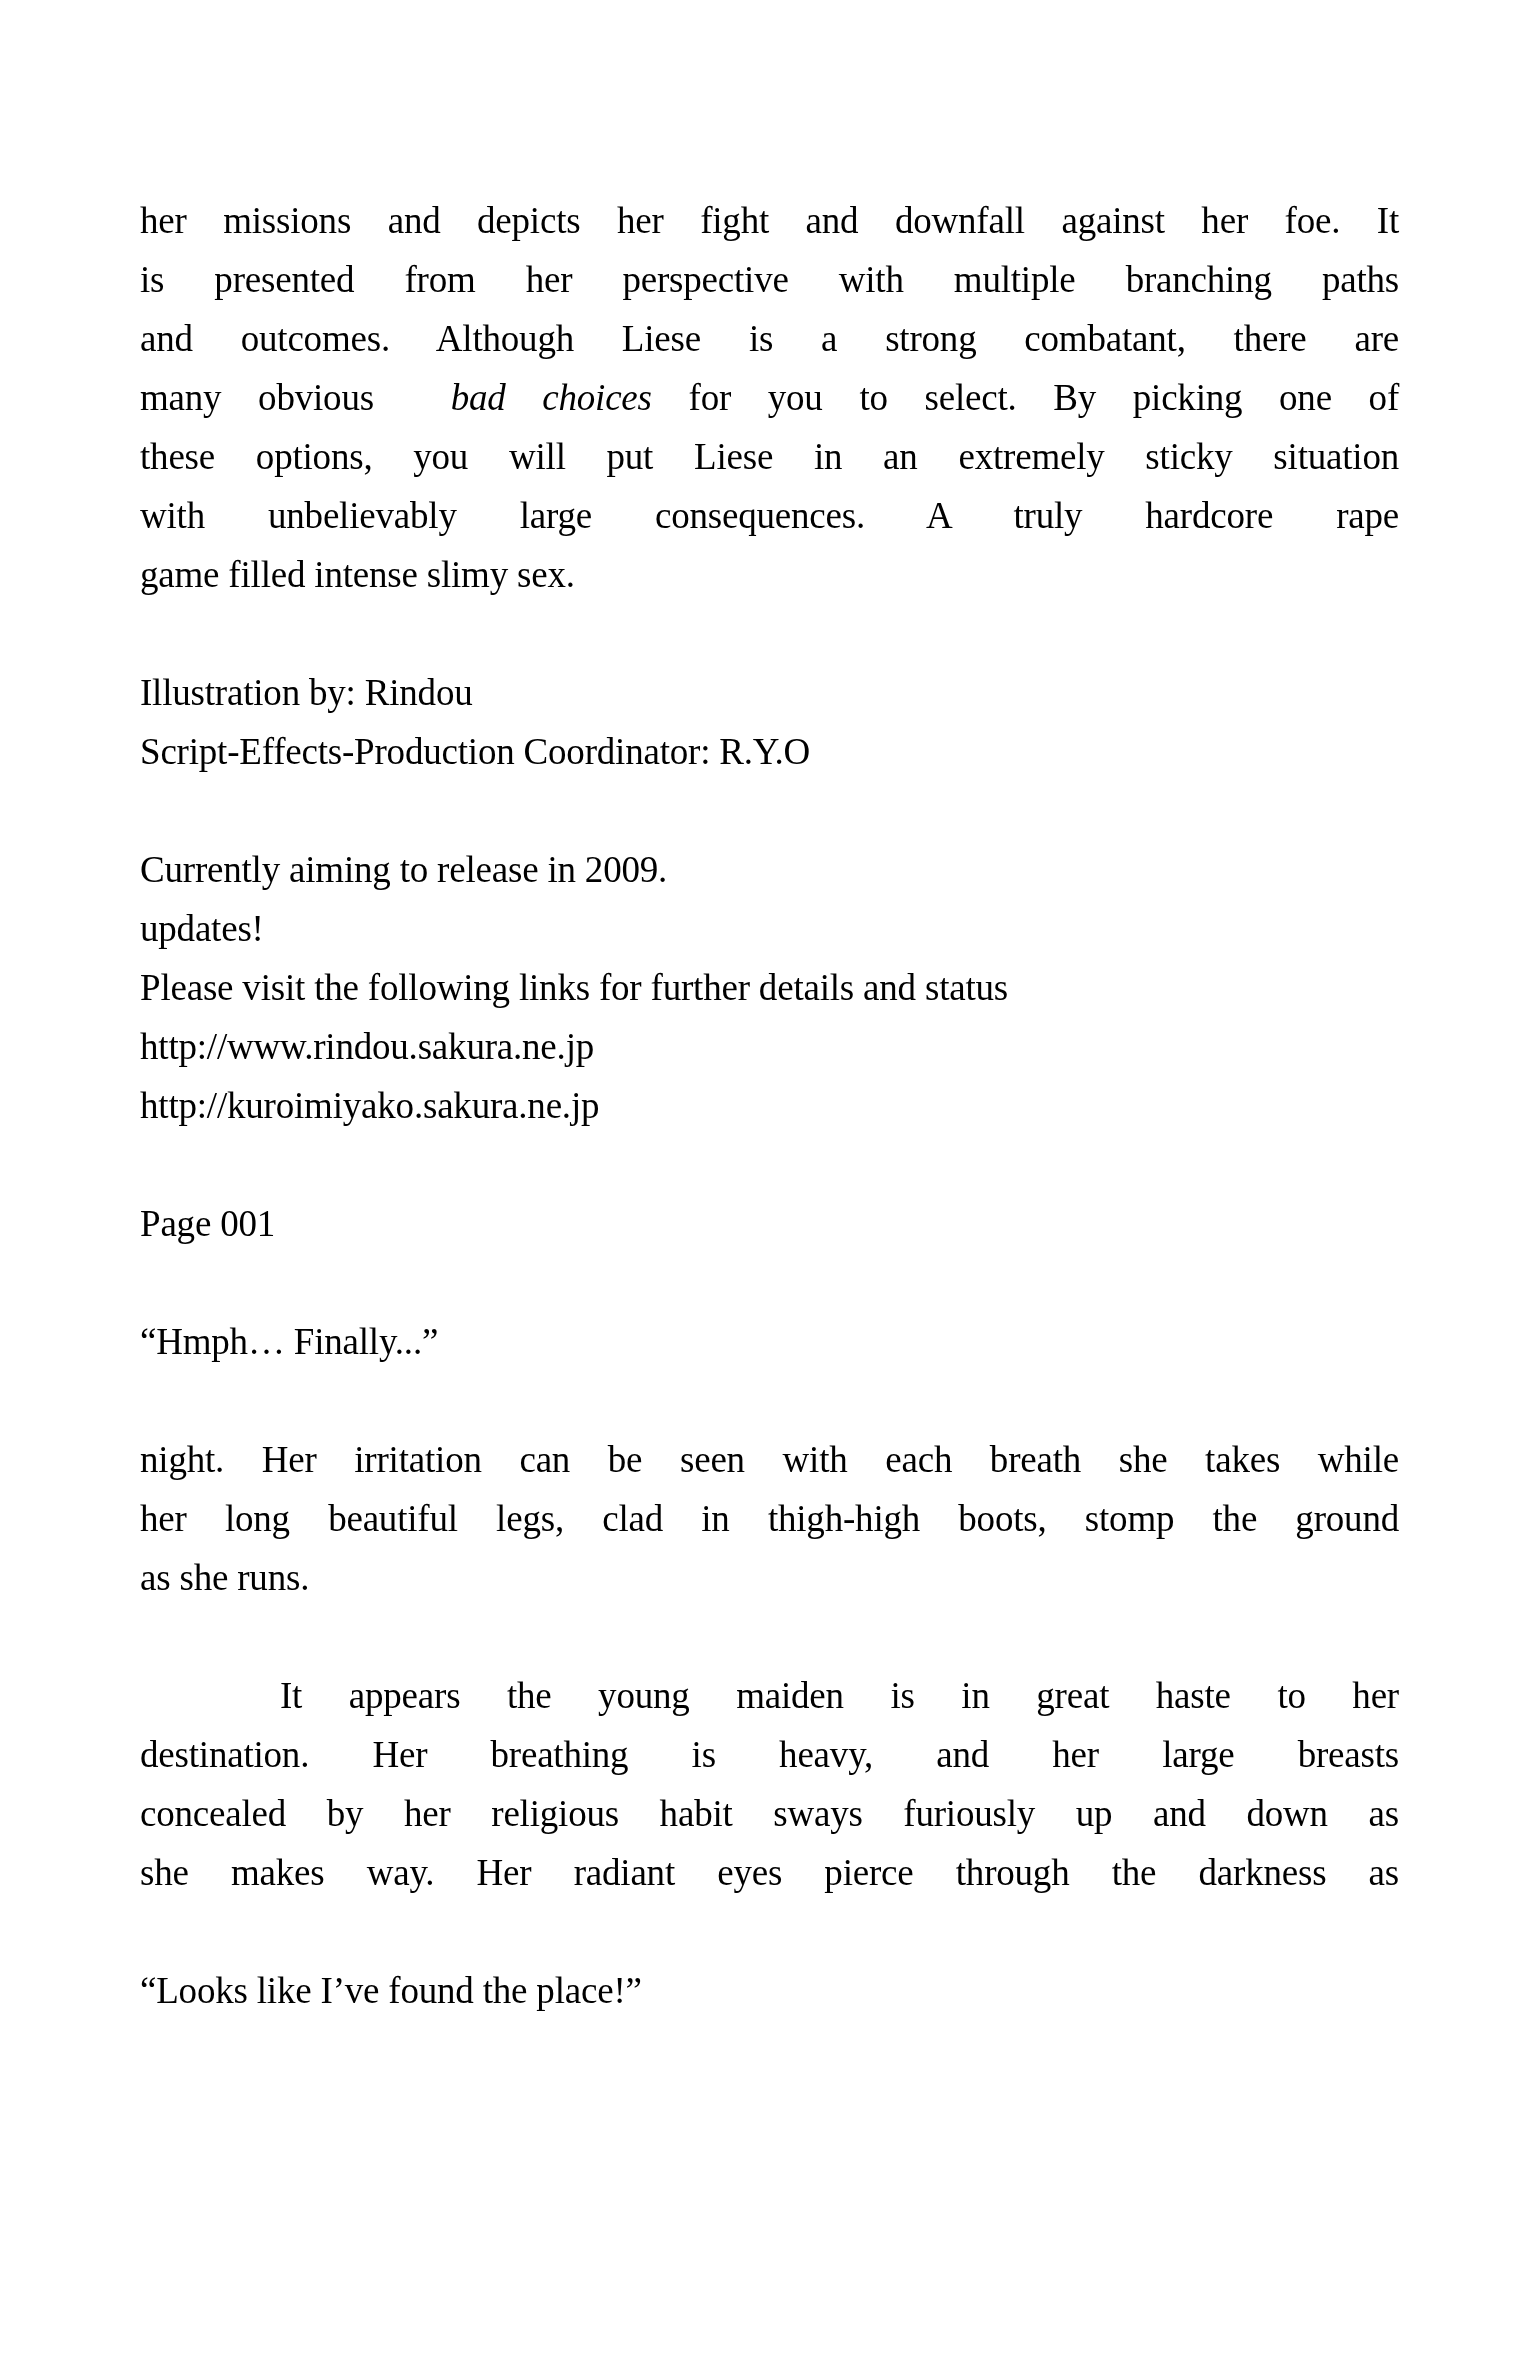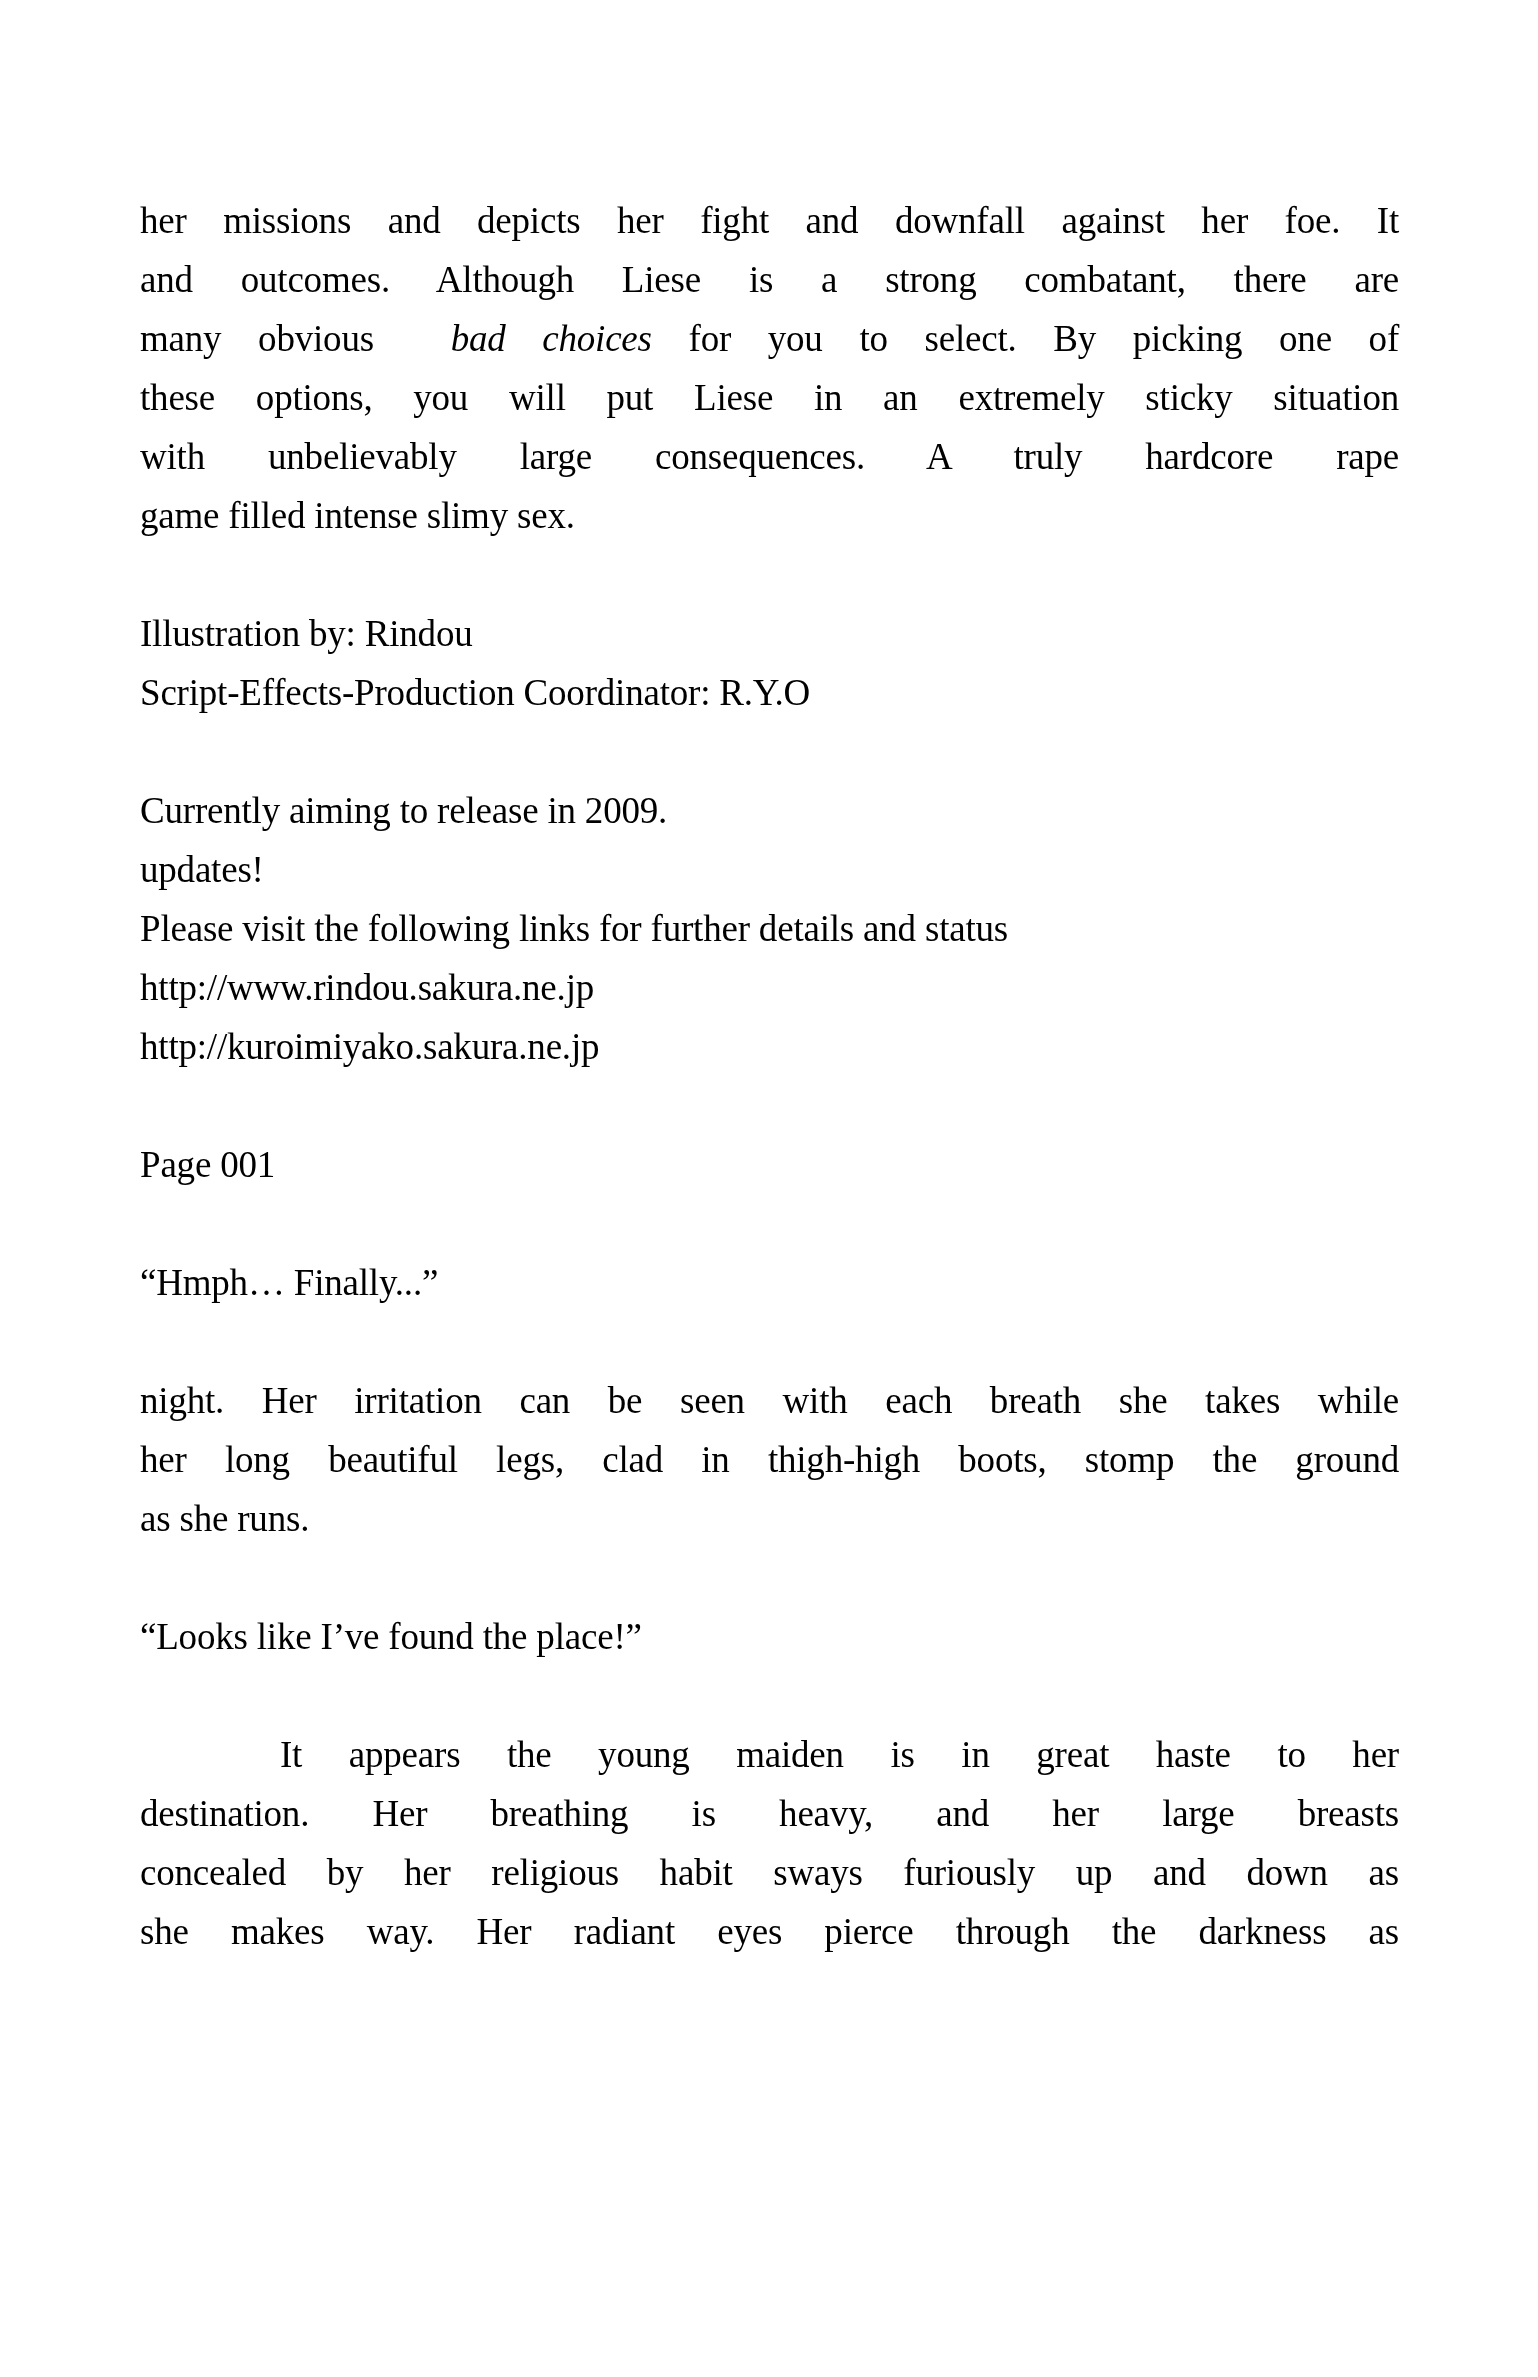"is presented from her perspective" div.line { html: none -> <div><span>is presented from her perspective with multiple branching paths</span></div> }
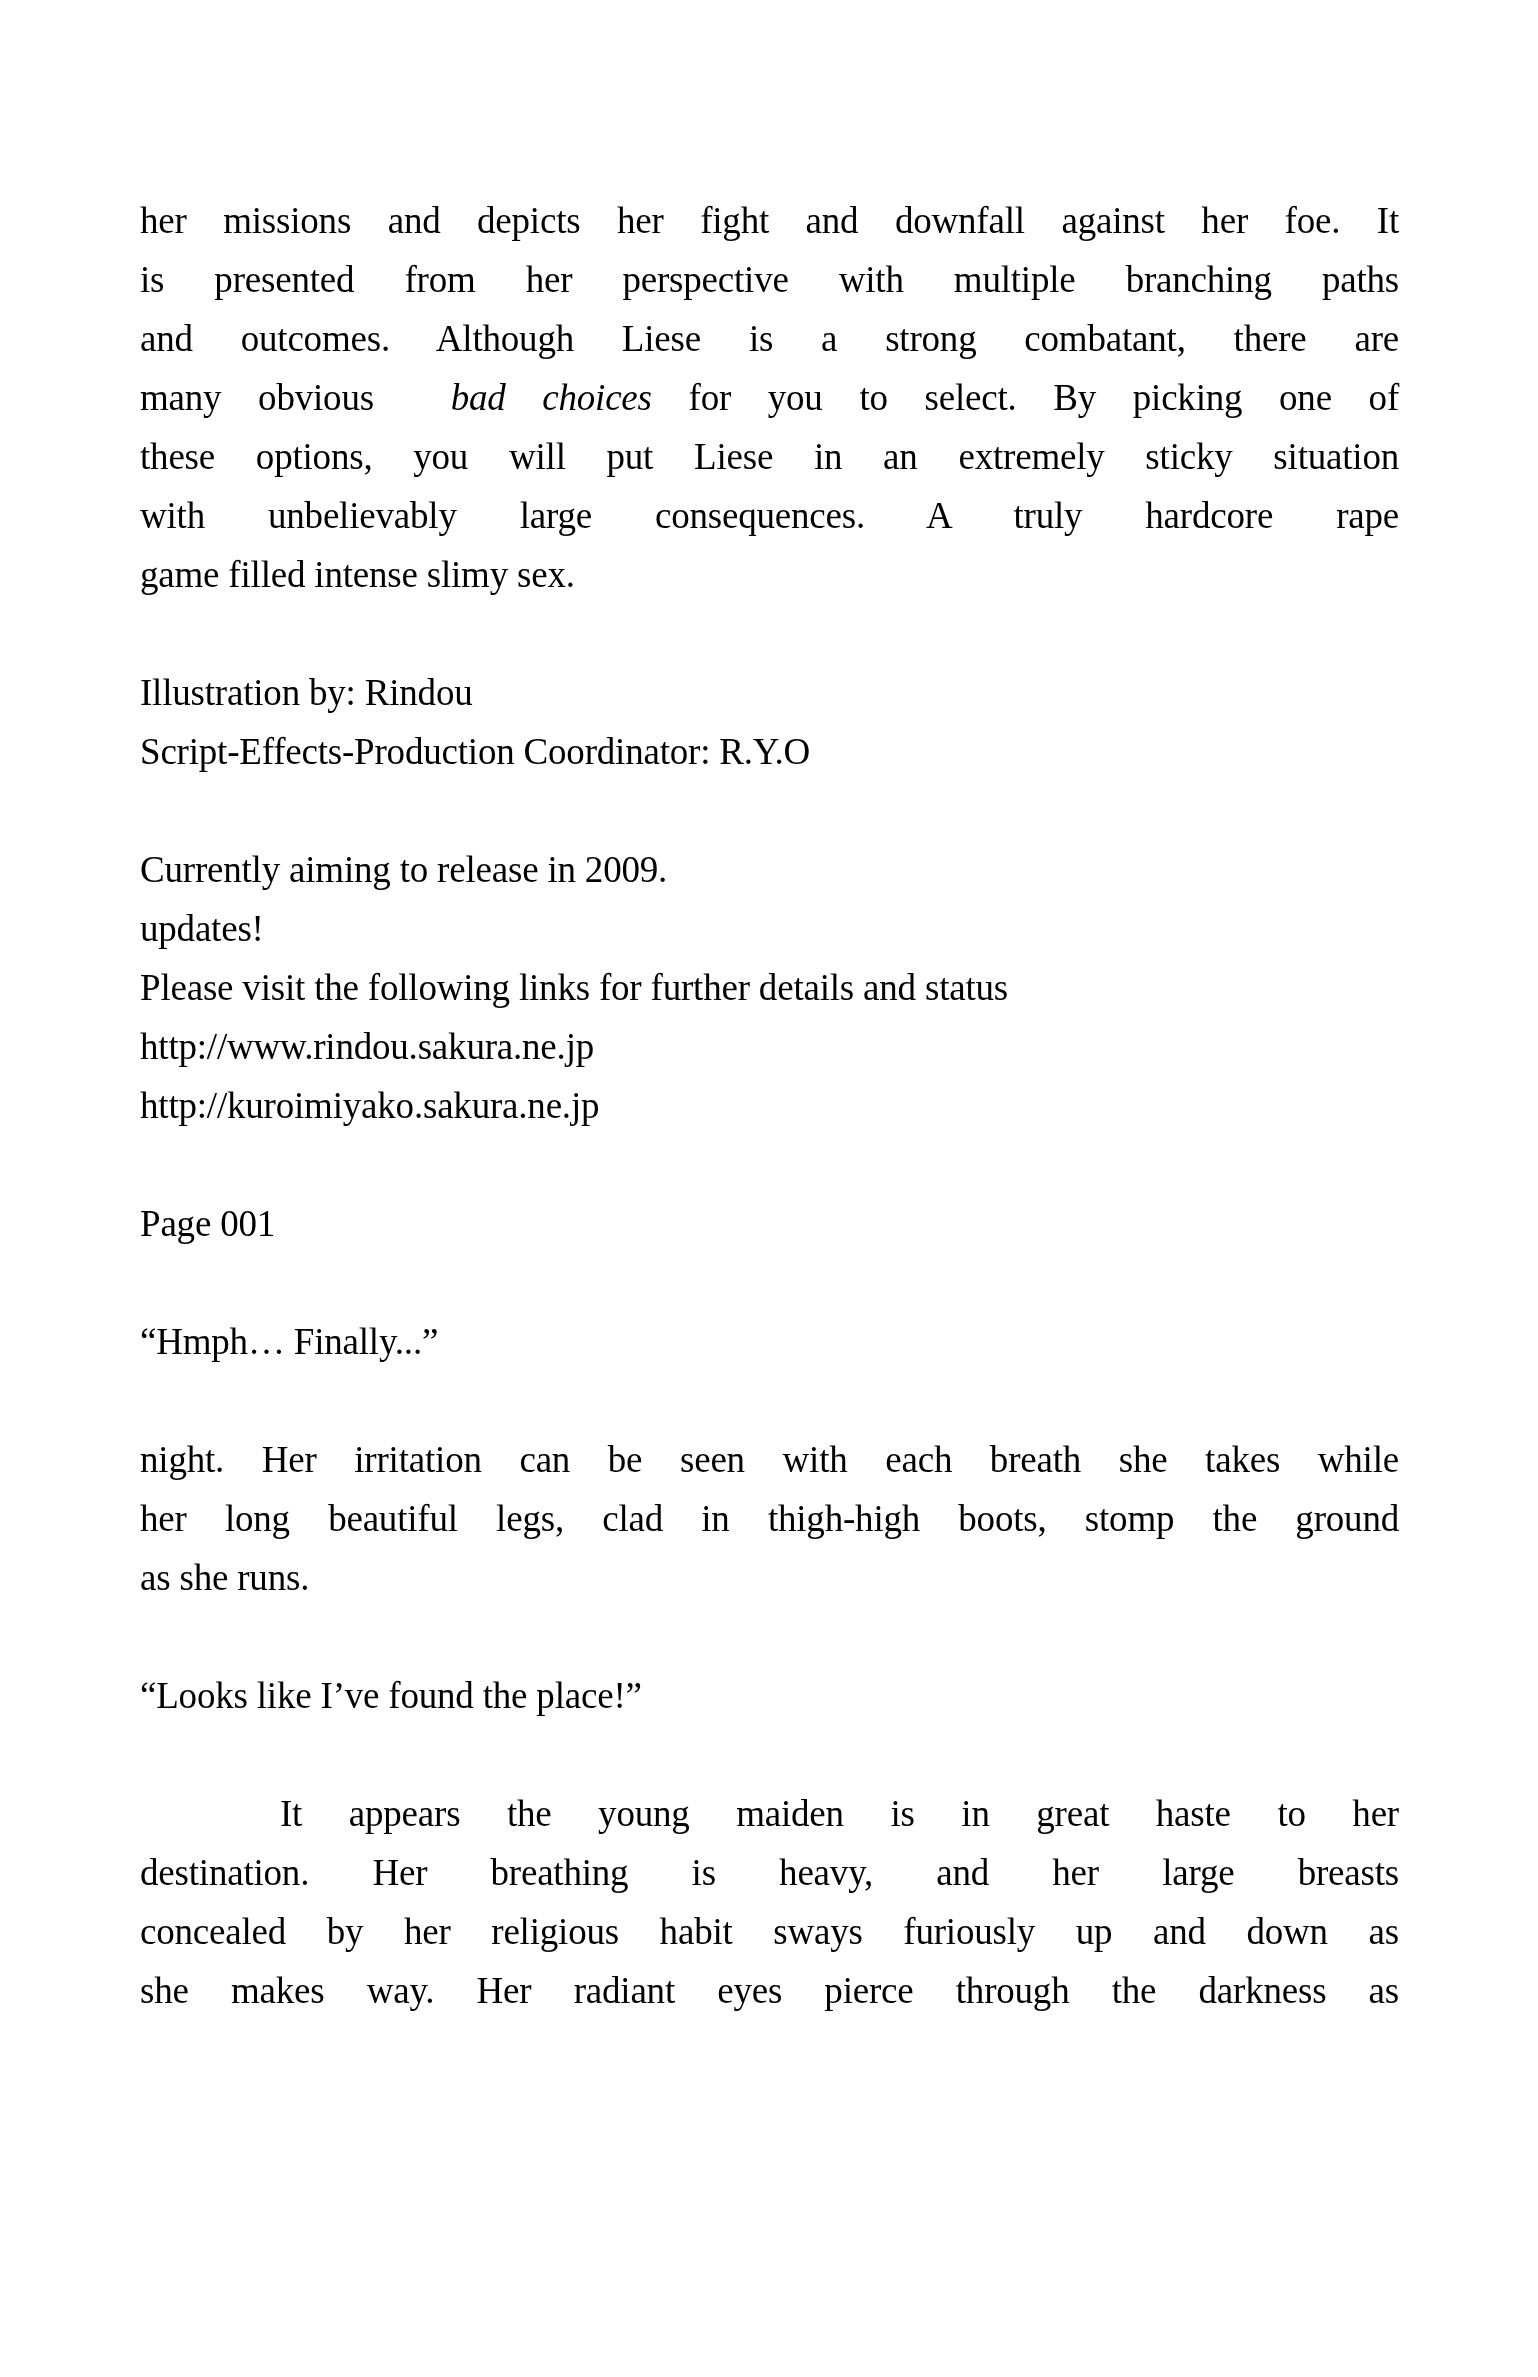"“Looks like I’ve found the" div.block { order: before "It appears the young maiden" -> after "It appears the young maiden" }
